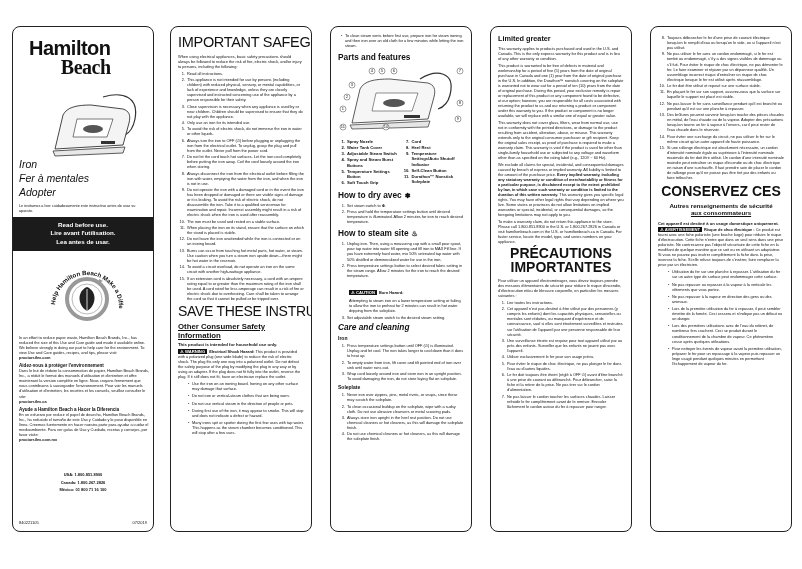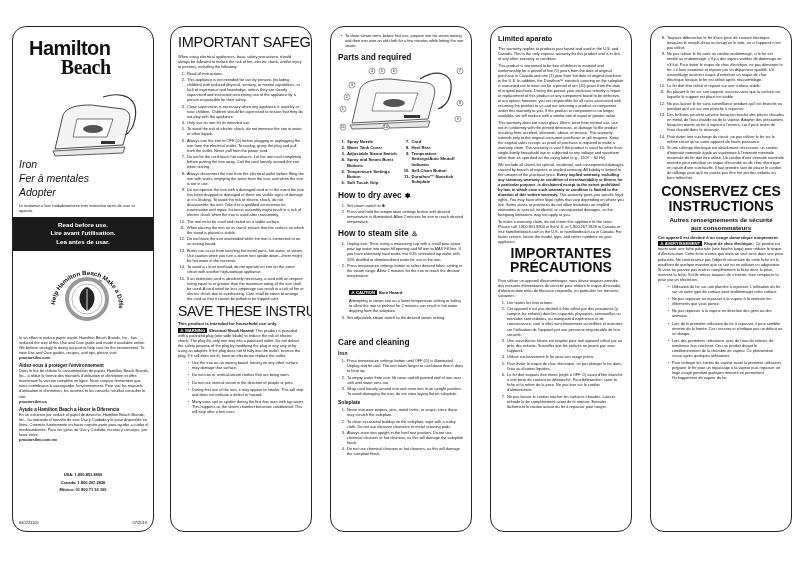"Hamilton" .panel { border-radius: 14px -> 8px }
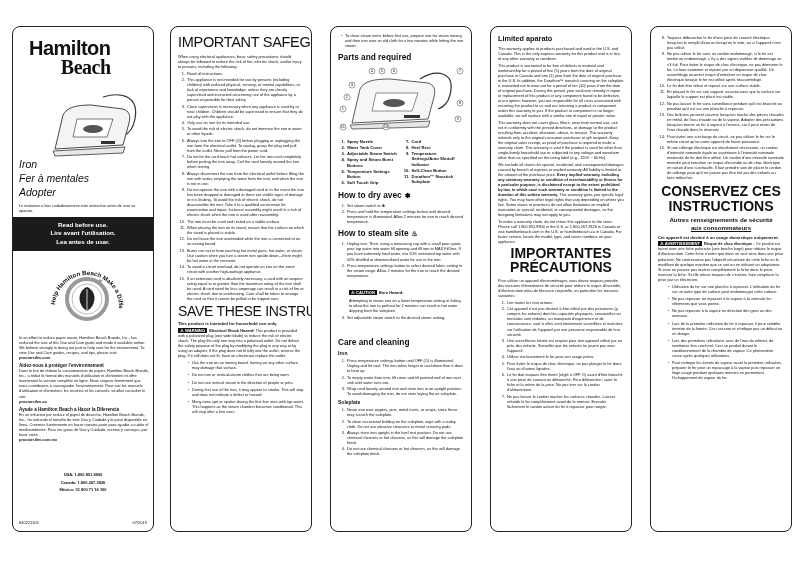"Limited aparato" h2.sec-head { text: aparato -> greater }
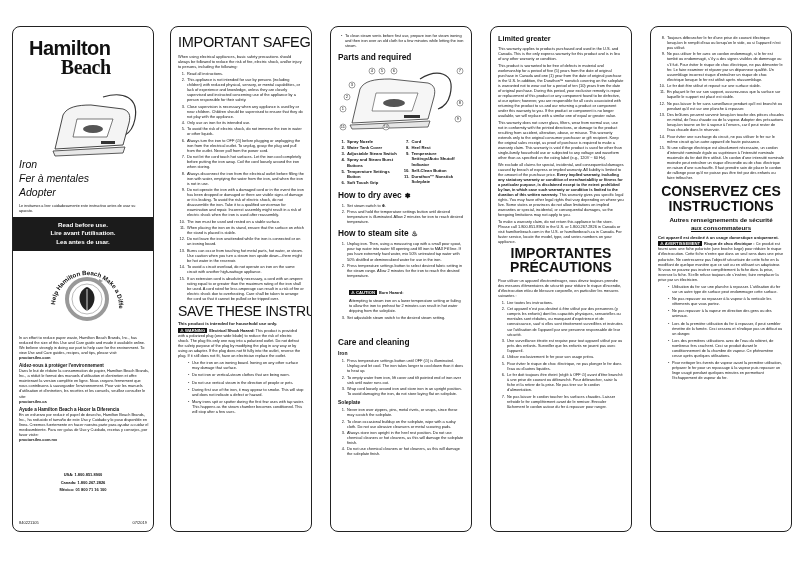"Parts and required" h2.sec-head { text: required -> features }
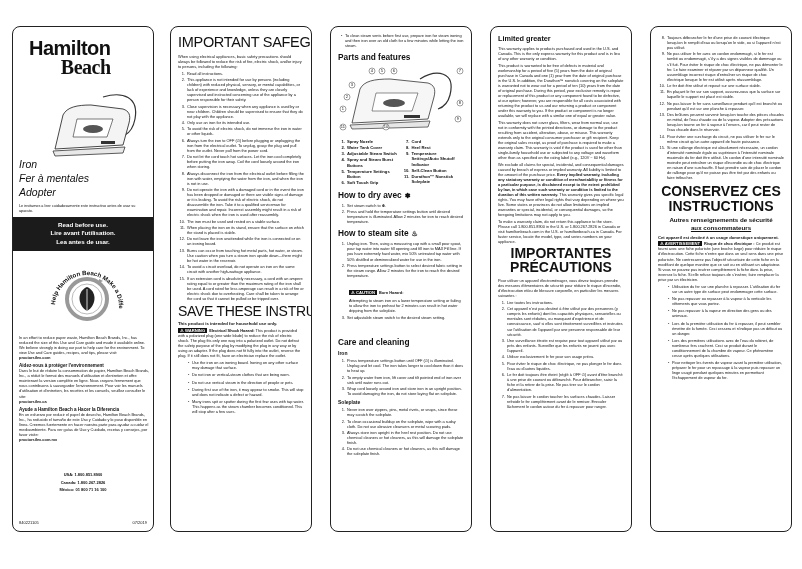"INSTRUCTIONS" div { html: <div>INSTRUCTIONS</div> -> none }
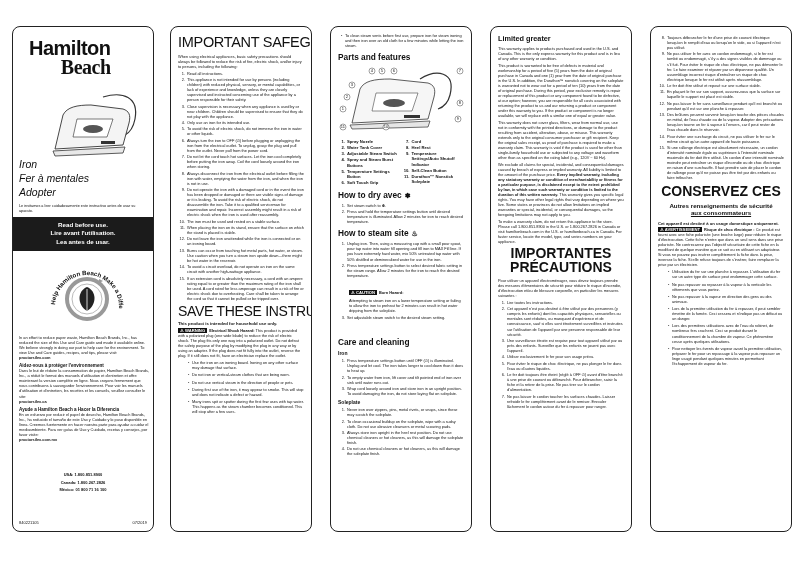"IMPORTANTES" div { order: before "PRÉCAUTIONS" -> after "PRÉCAUTIONS" }
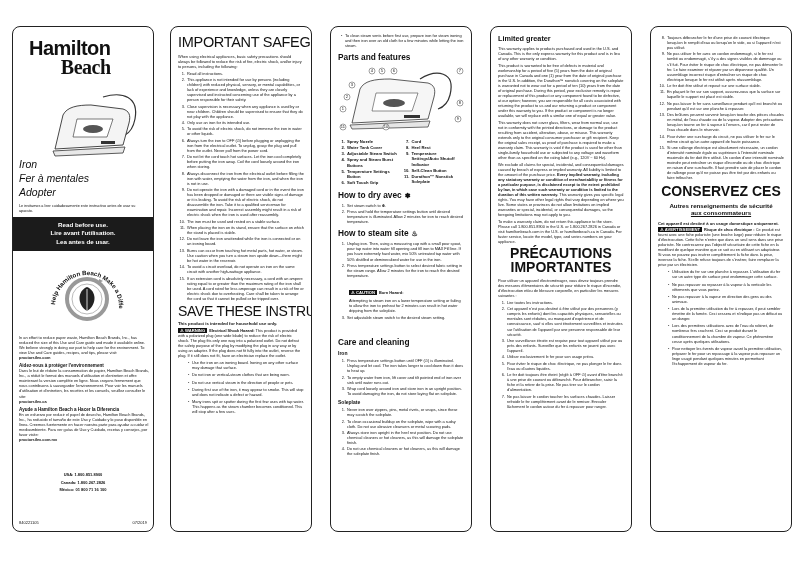"Other Consumer Safety Information" h3.sub-head { html: none -> <h3>Other Consumer Safety Information</h3> }
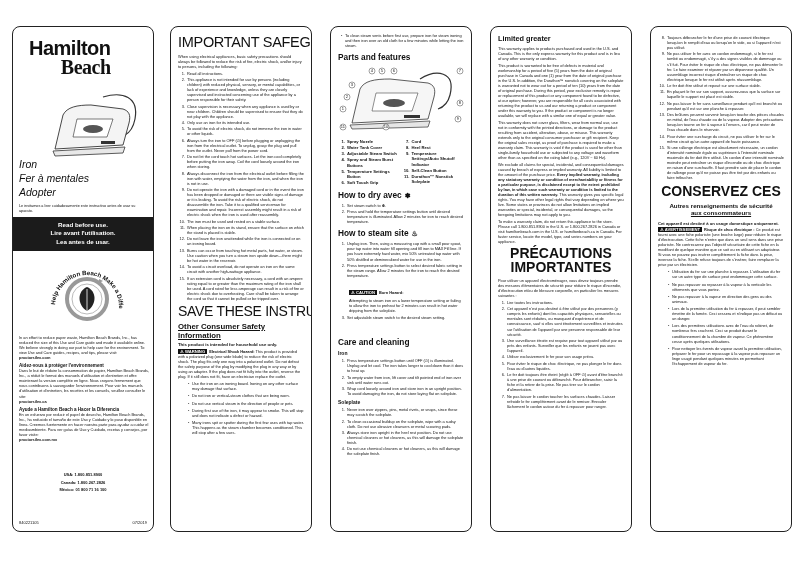"Care and cleaning" h2.sec-head { font-style: none -> italic; margin-top: 17px -> 2px }
